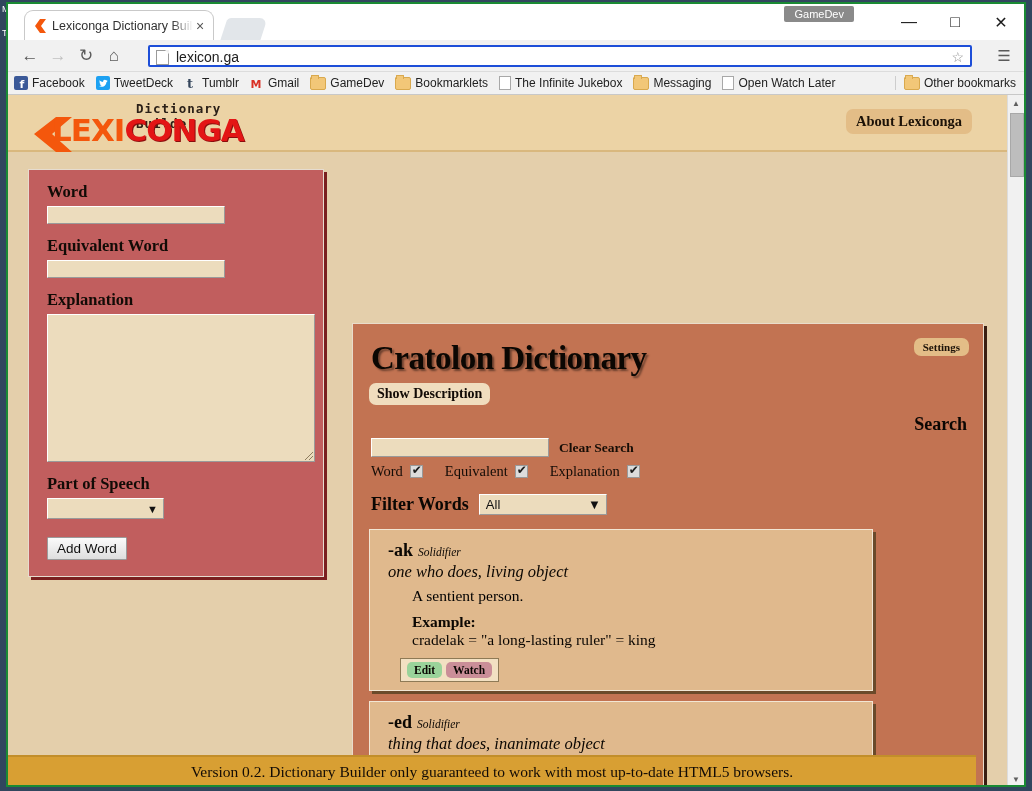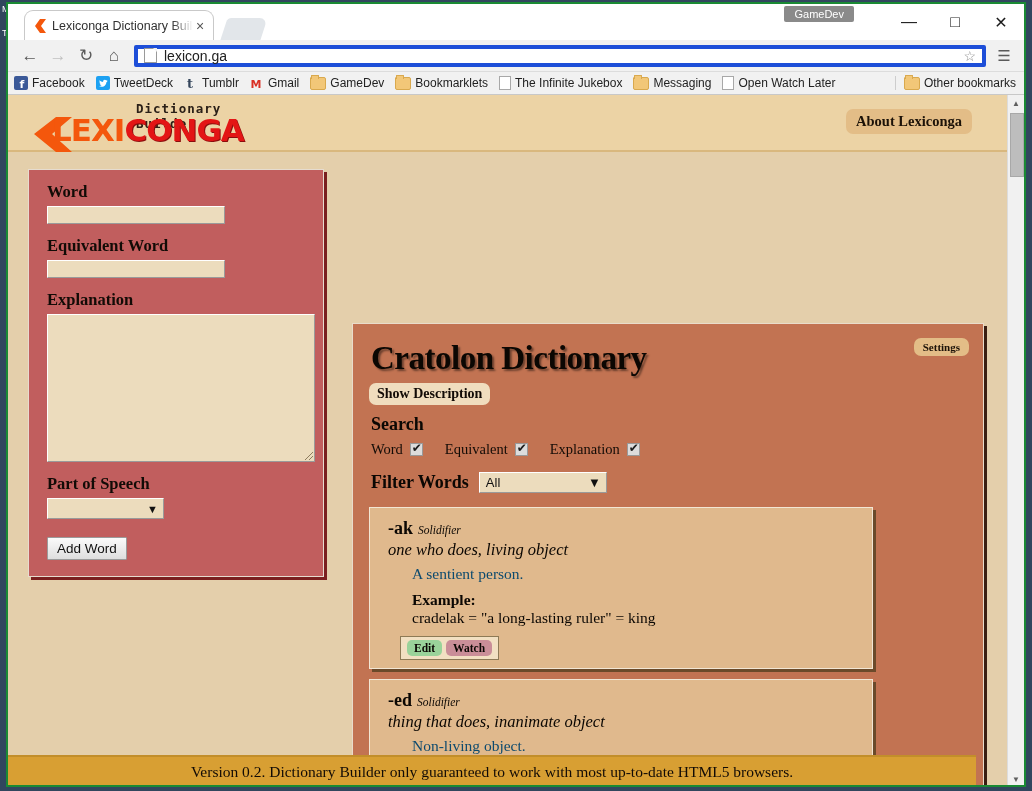"lexicon.ga" #urlbar { align-items: center -> flex-end; border: 4px solid #1d4ed8 -> 2px solid #1d4ed8; margin: 0 6px -> 0 20px }
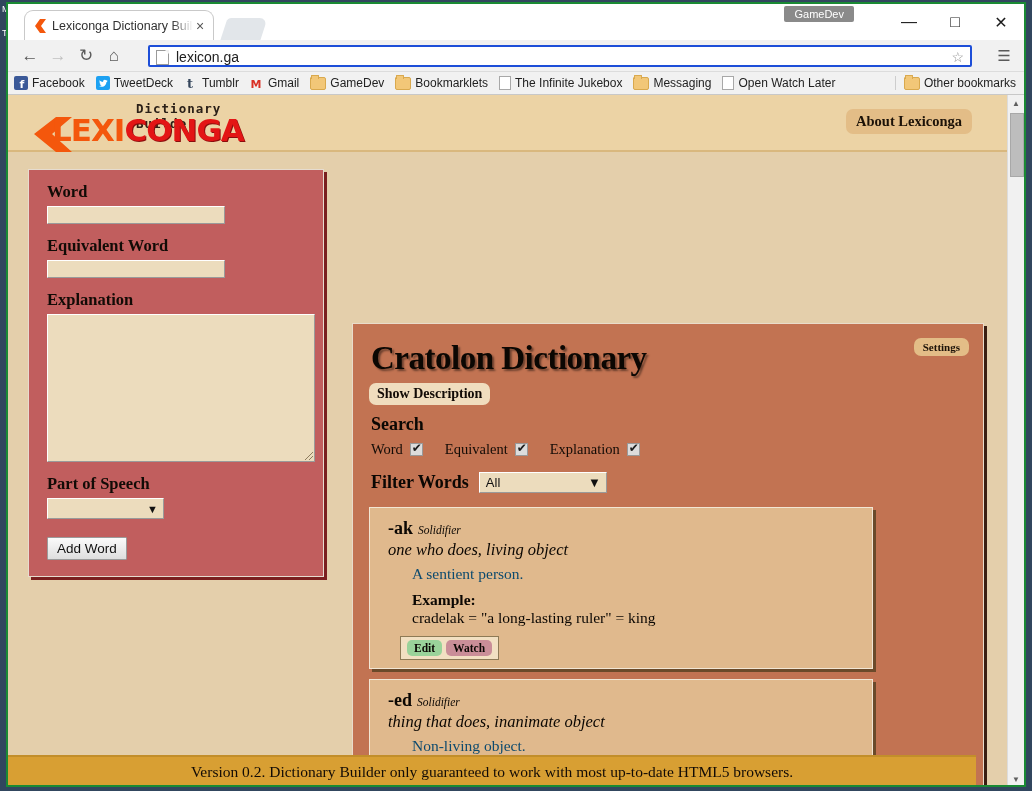"Search" .sectlabel { text-align: none -> right }
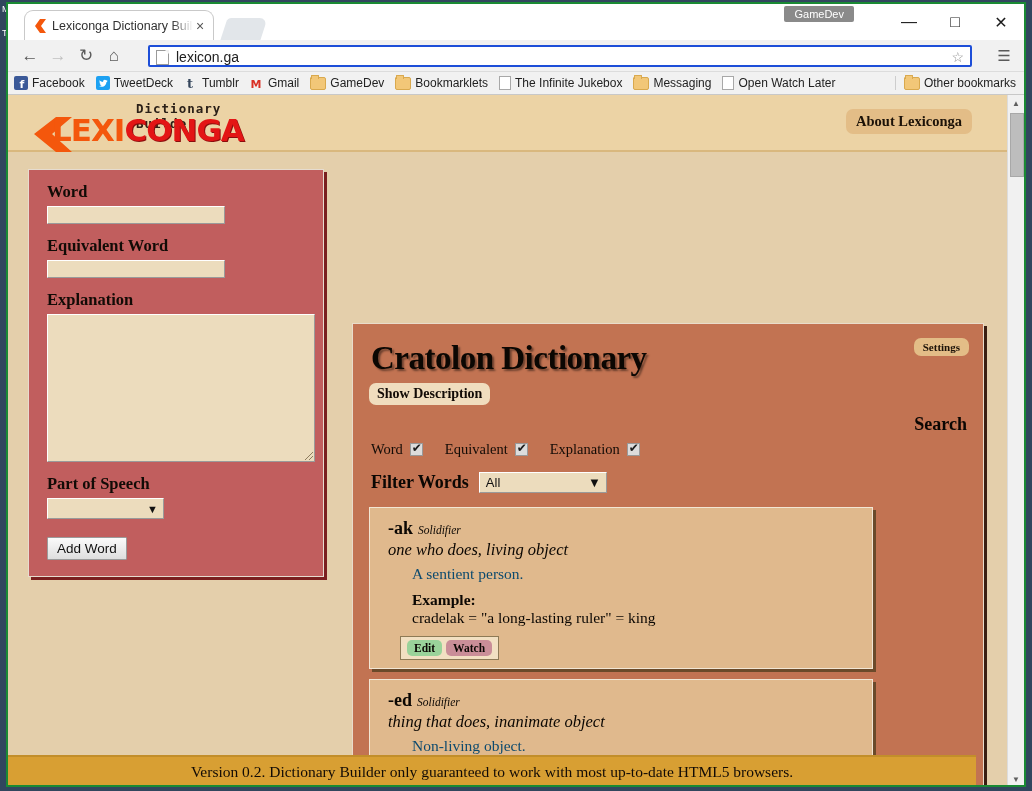"Clear Search" div { html: none -> <div> <div></div> <div>Clear Search</div> </div> }
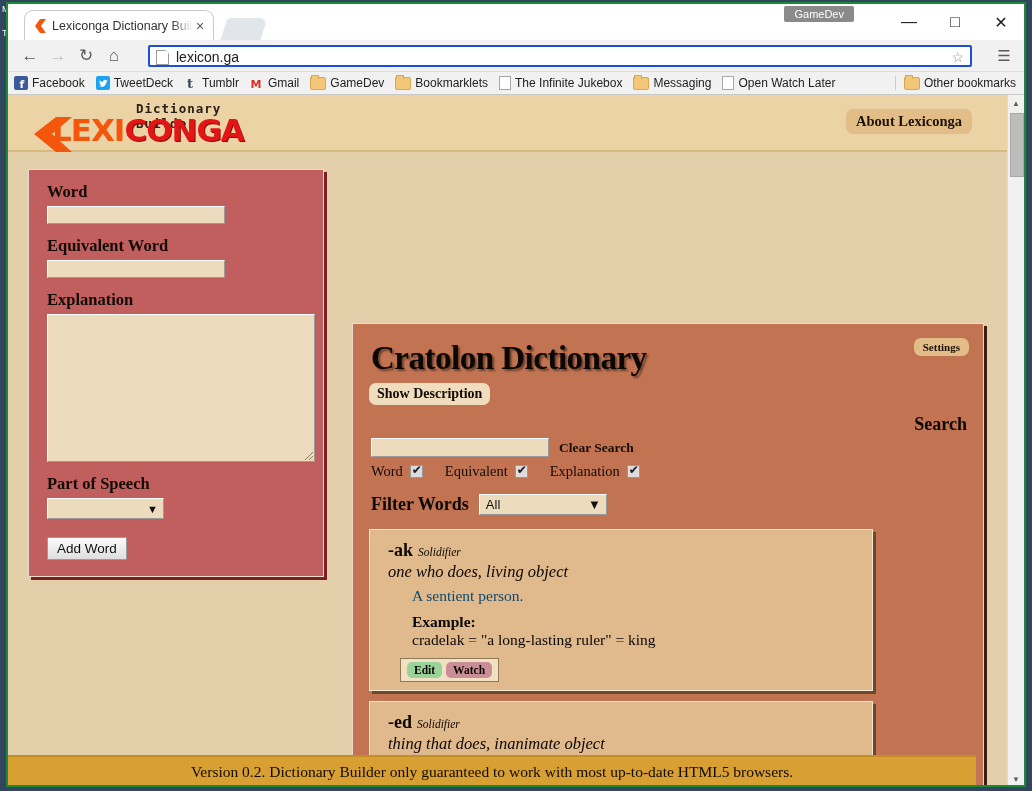"A sentient person." .e-expl { color: #0c4a6e -> #000000 }
